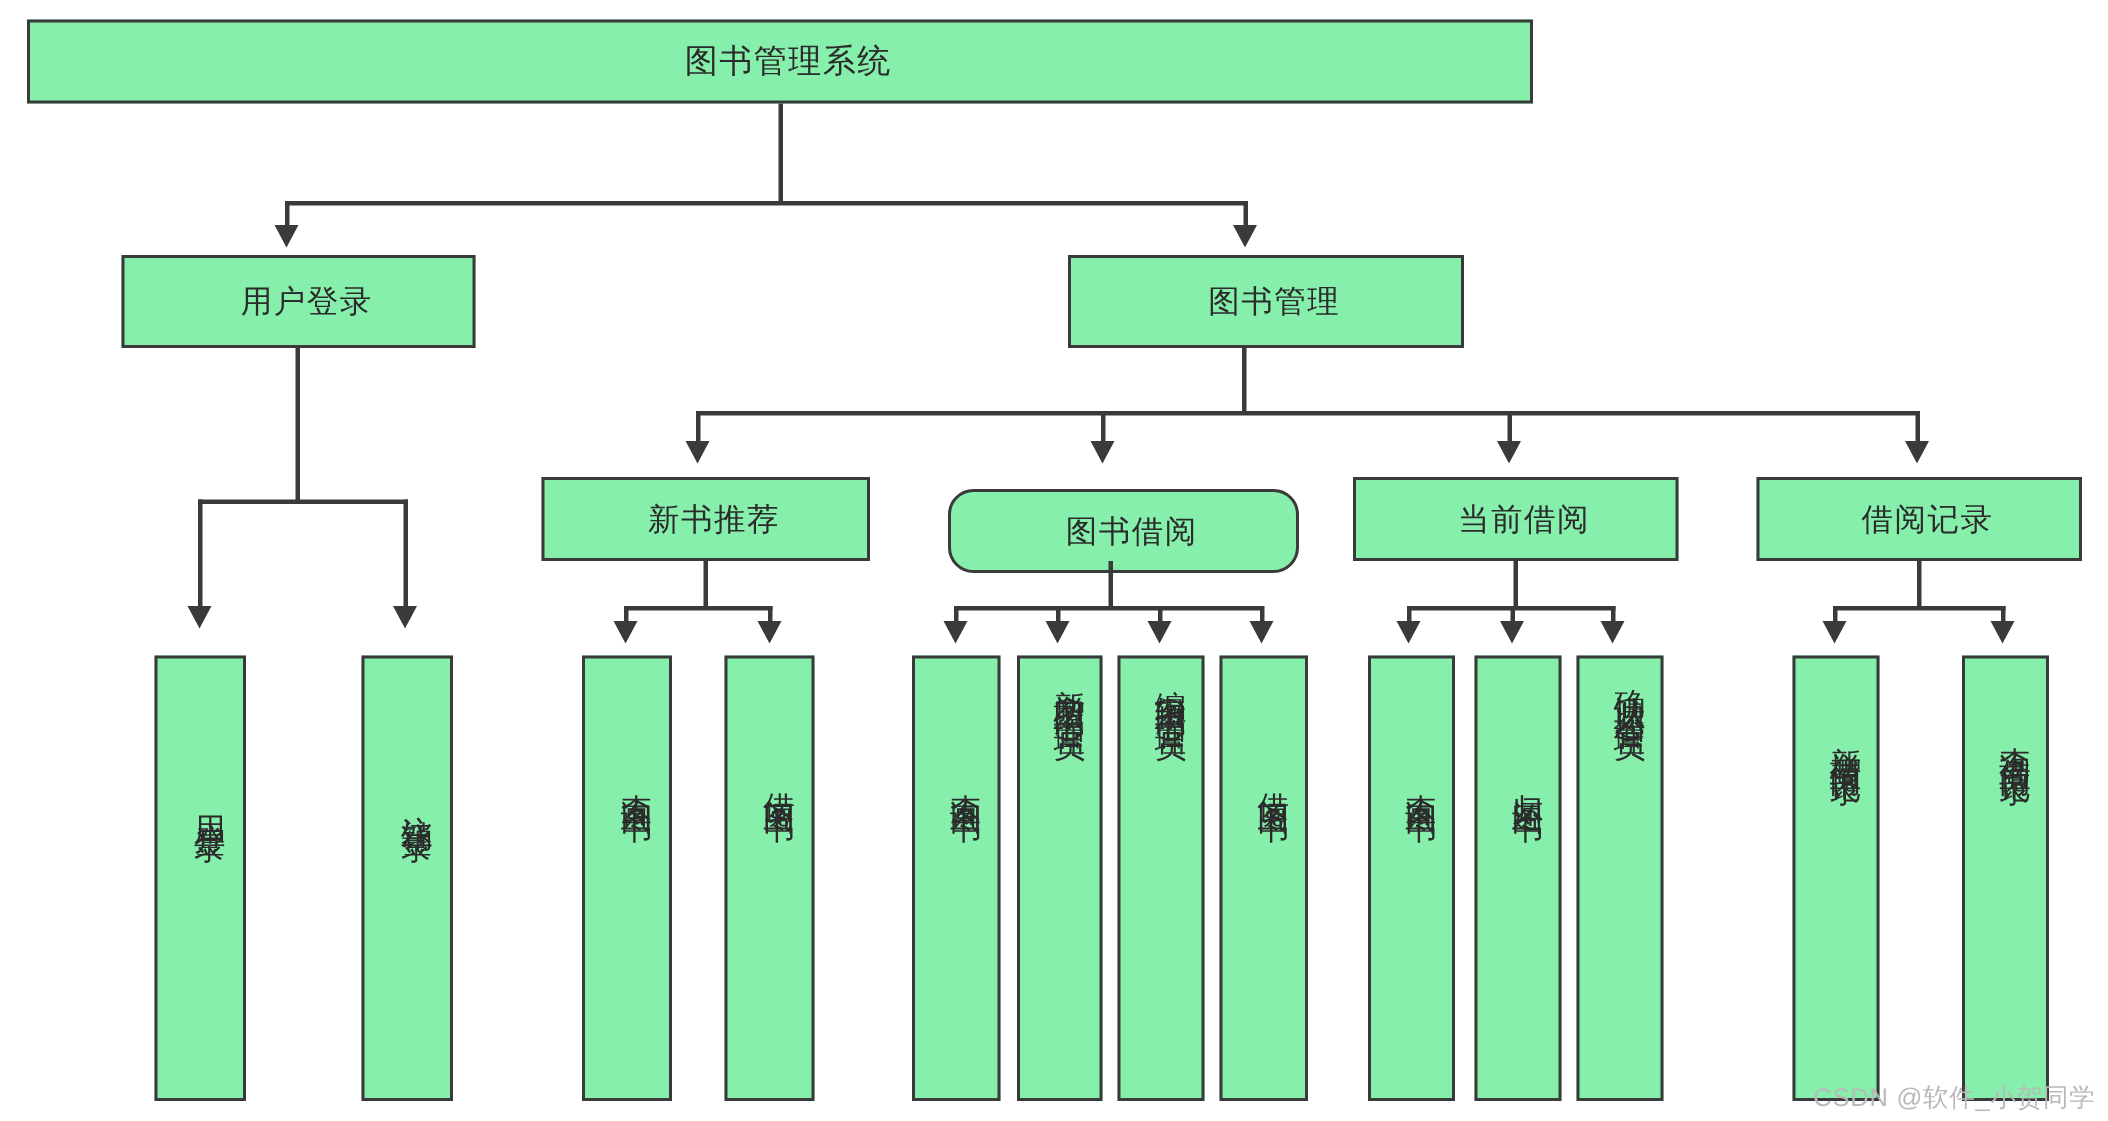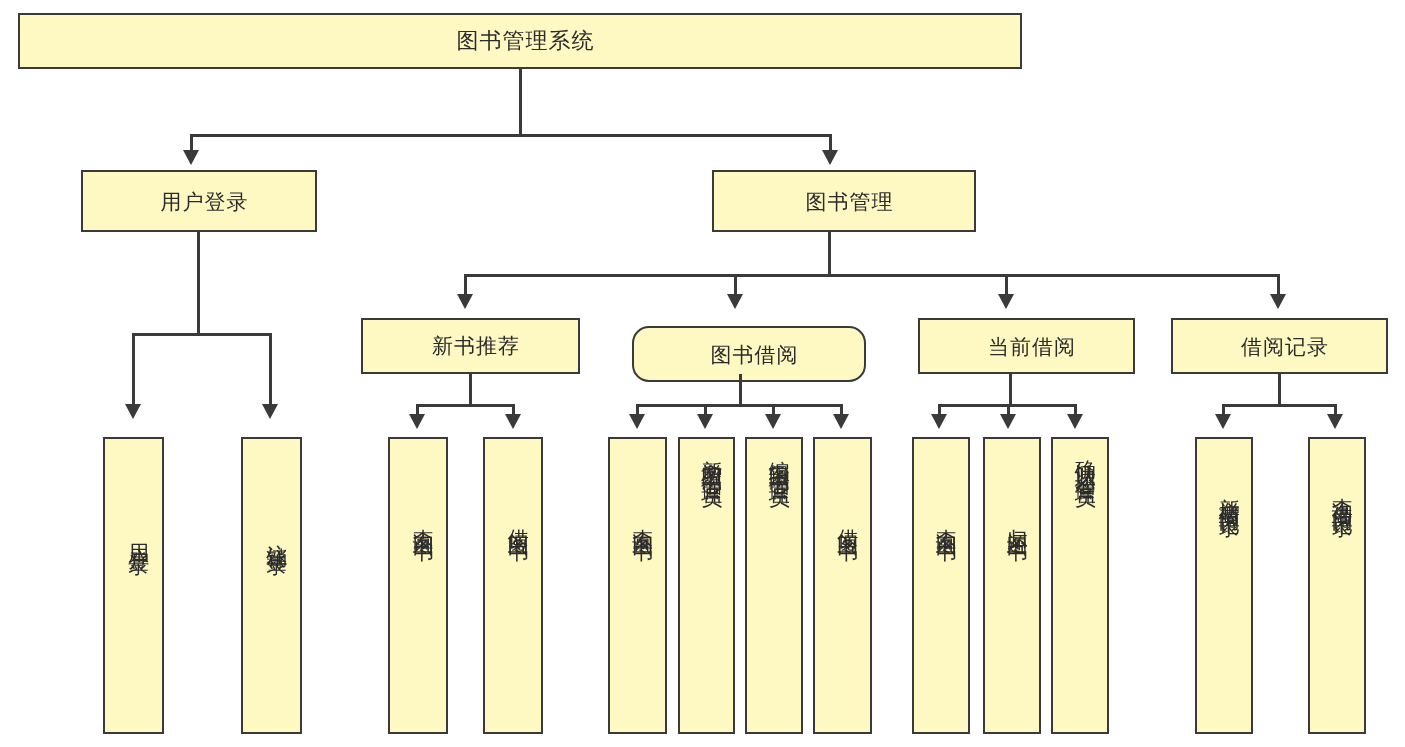"图书管理系统" .node { background: #fef9c3 -> #86efac }
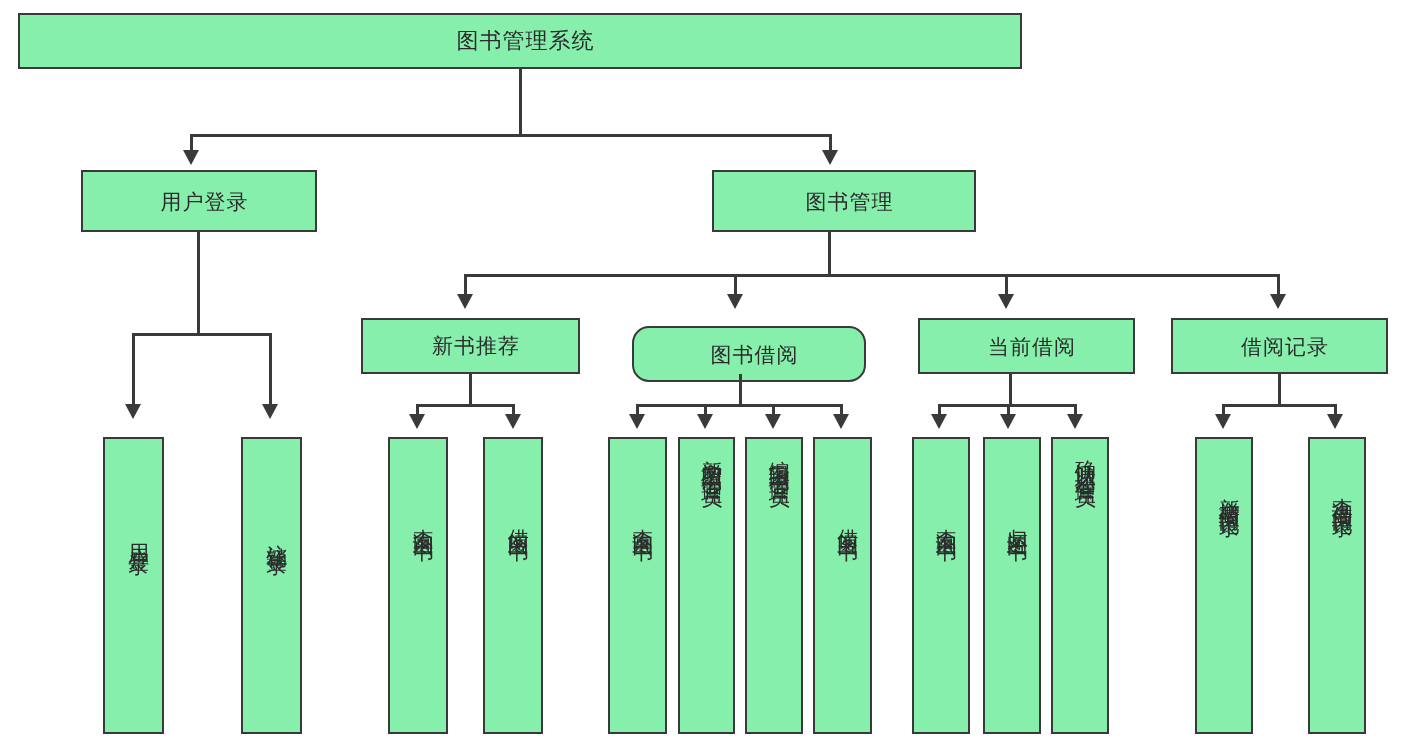"当前借阅" div.node { margin-left: 16px -> none }
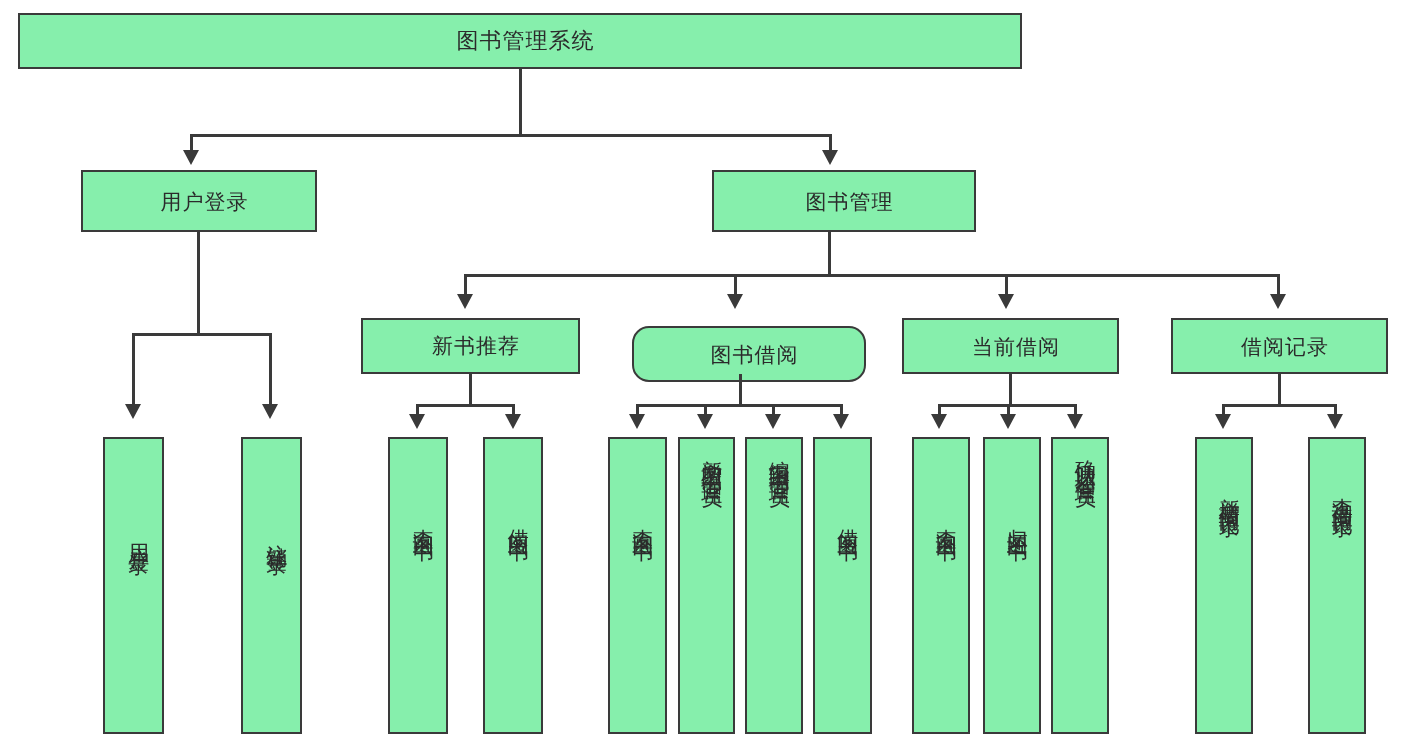"CSDN @软件_小贺同学" div { html: none -> <div>CSDN @软件_小贺同学</div> }
